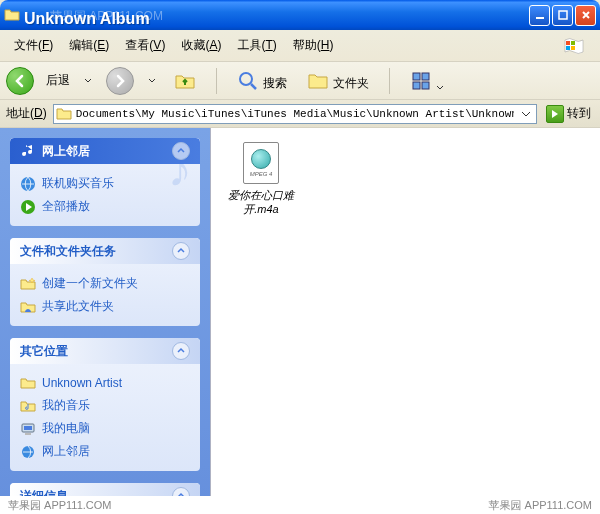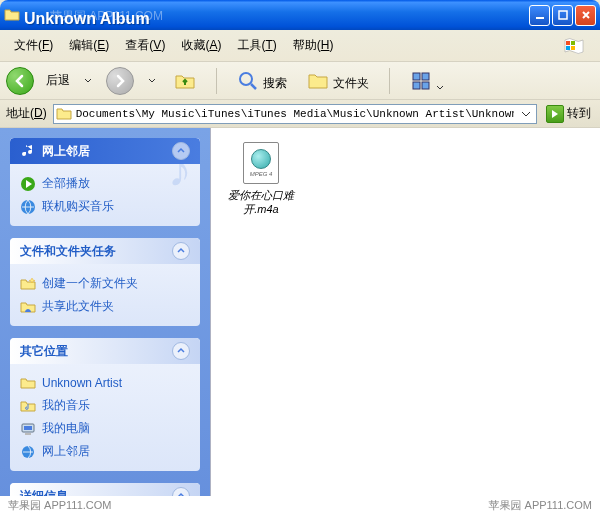"全部播放" div.task-link { order: before "联机购买音乐" -> after "联机购买音乐" }
